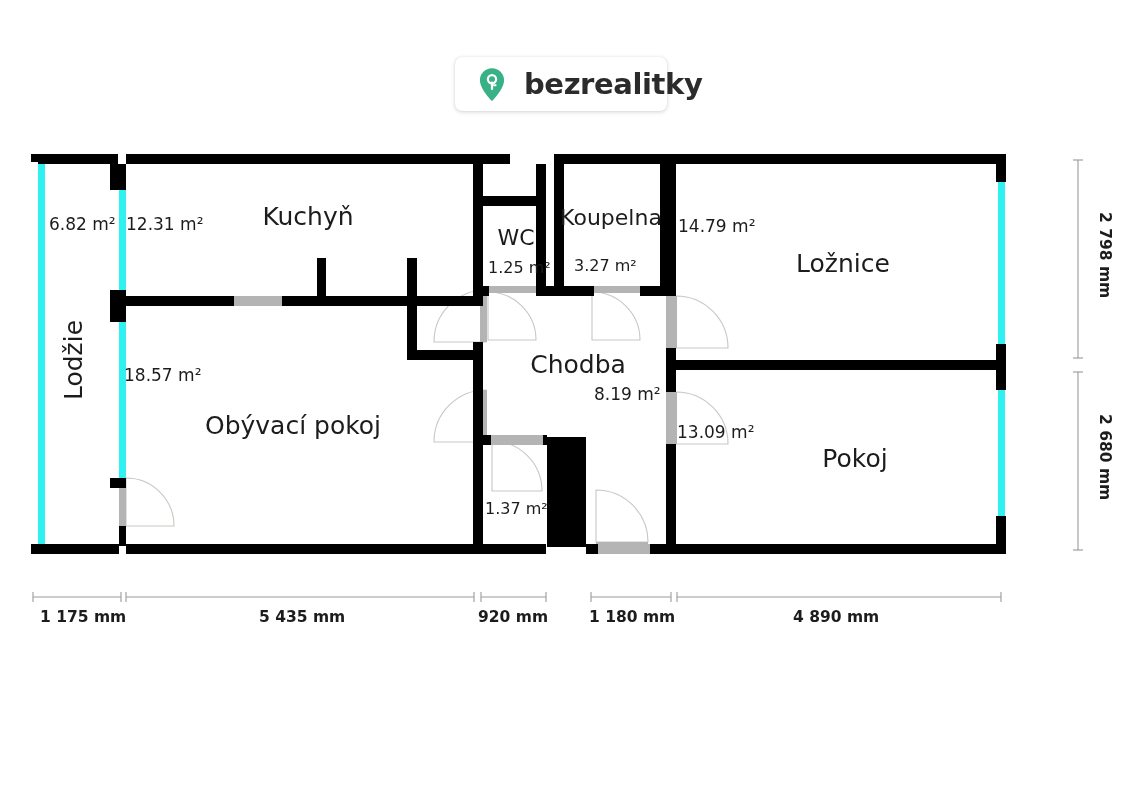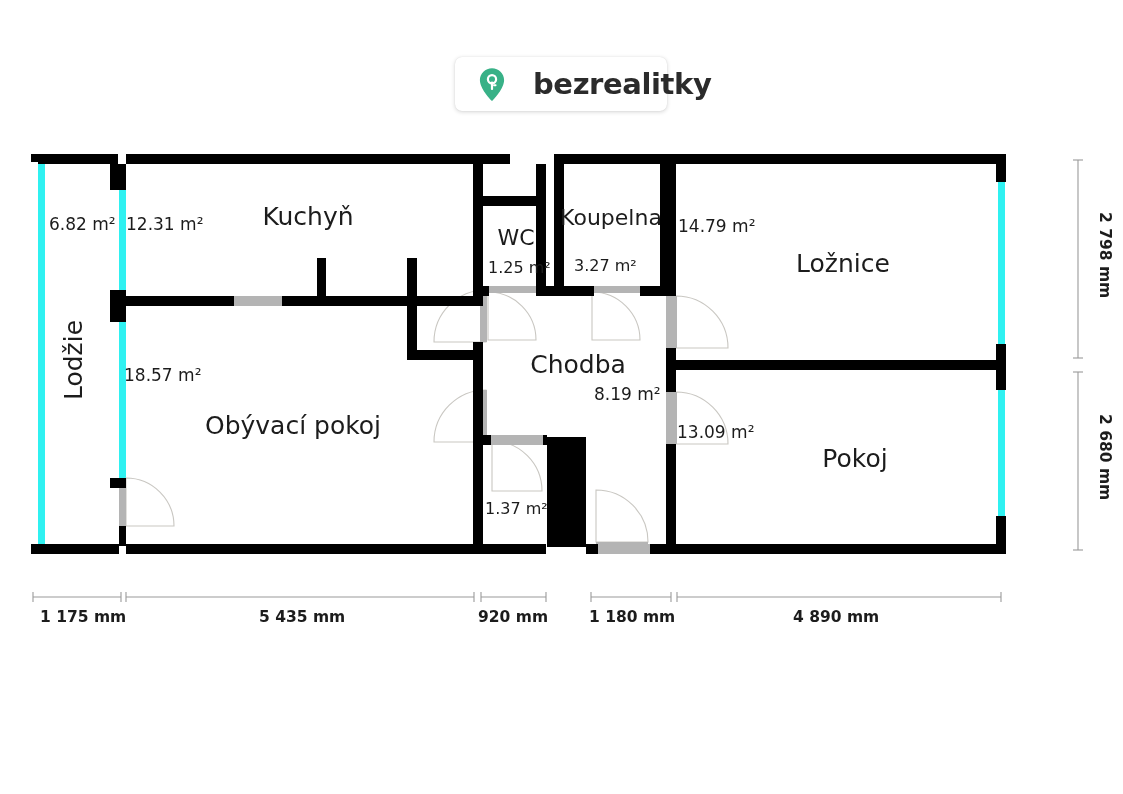"bezrealitky" #logo-badge { gap: 26px -> 17px }
